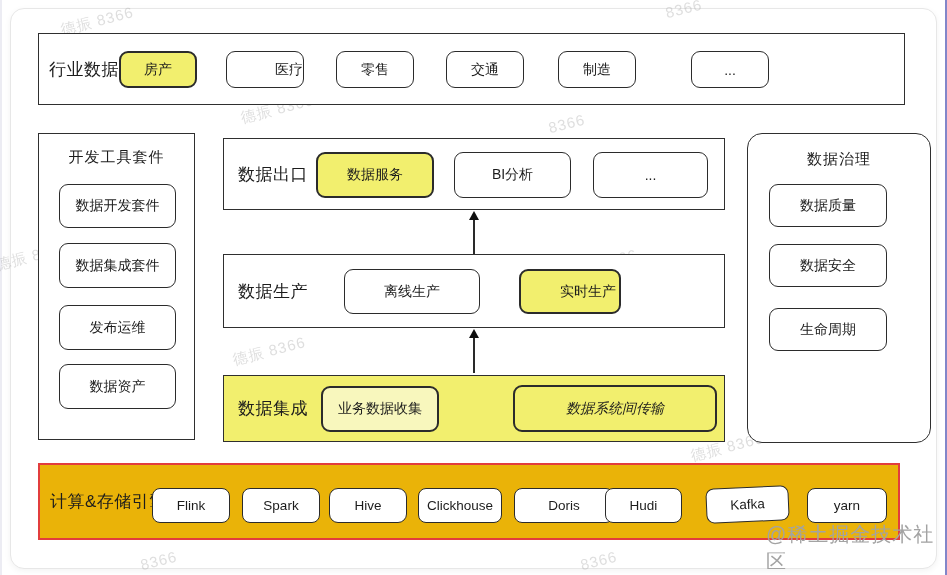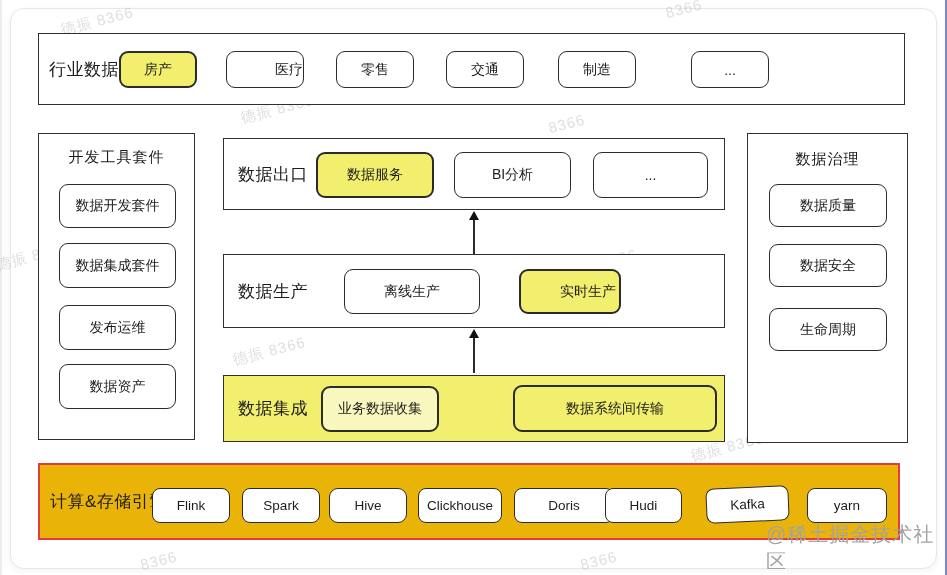"数据治理" div.container { border-radius: none -> 15px; width: 161px -> 184px }
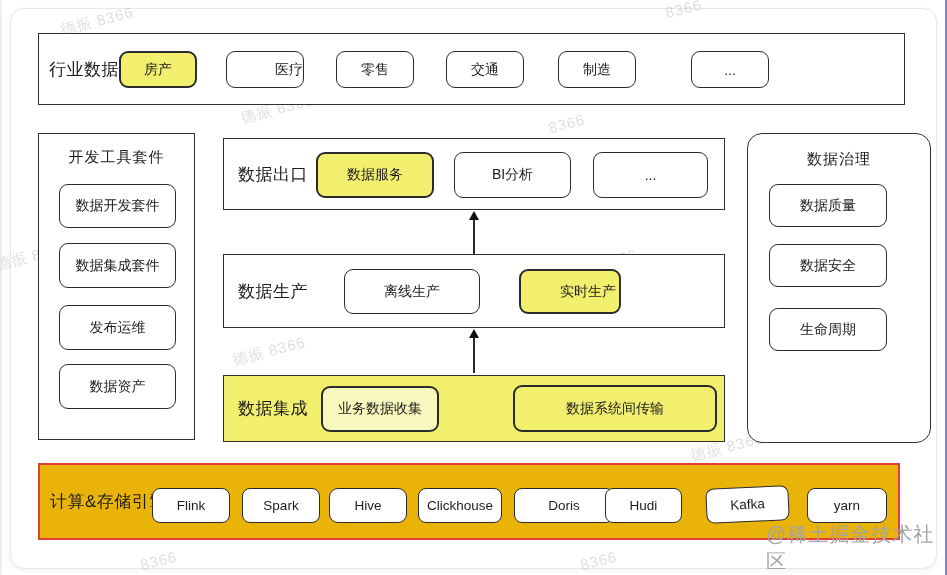"数据系统间传输" div.box { font-style: none -> italic }
